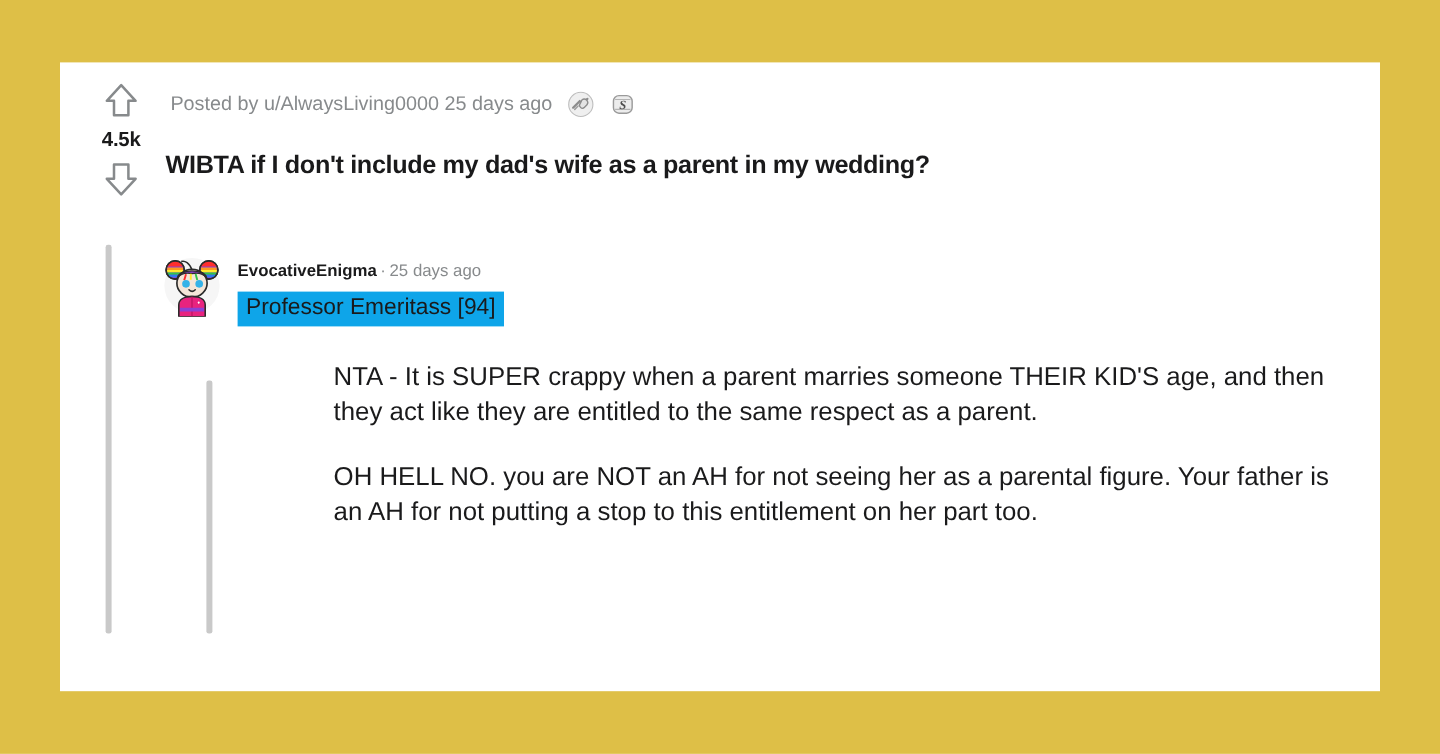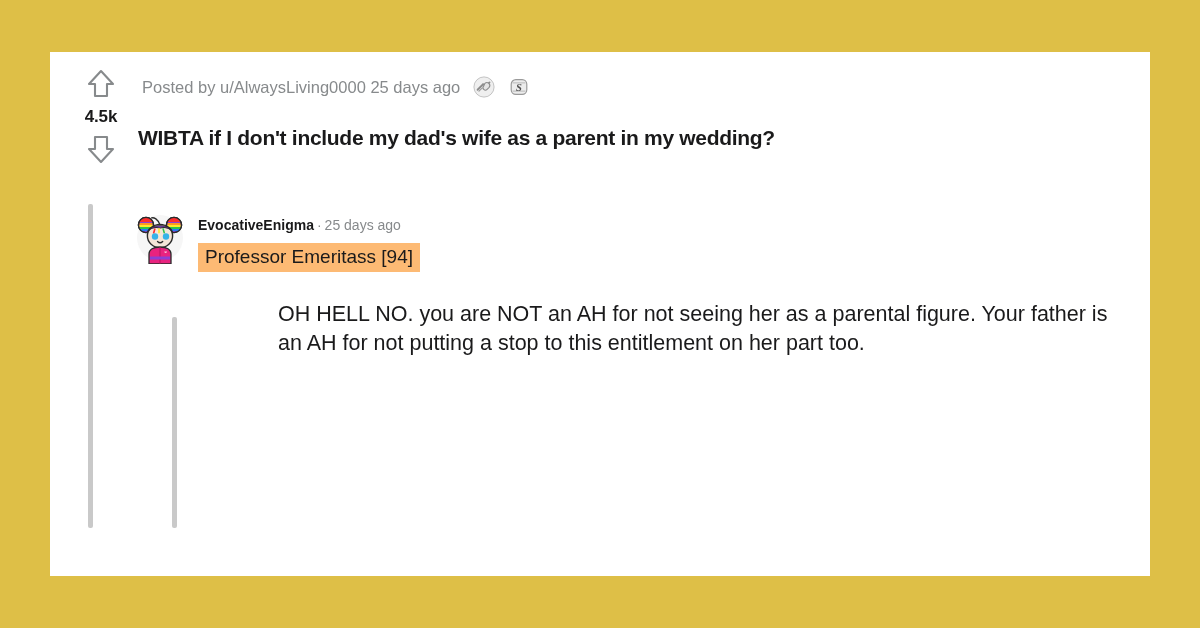"Professor Emeritass [94]" .flair { background: #fdba74 -> #0ea5e9 }
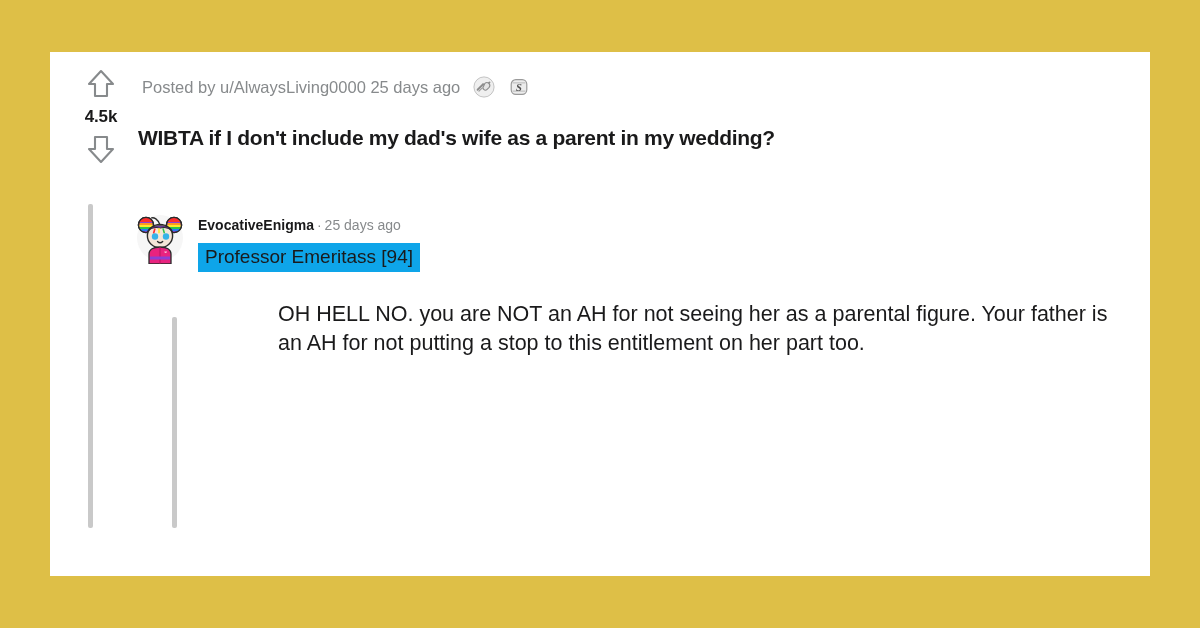"NTA - It is SUPER" p { html: none -> <p>NTA - It is SUPER crappy when a parent marries someone THEIR KID'S age, and then they act like they are entitled to the same respect as a parent.</p> }
